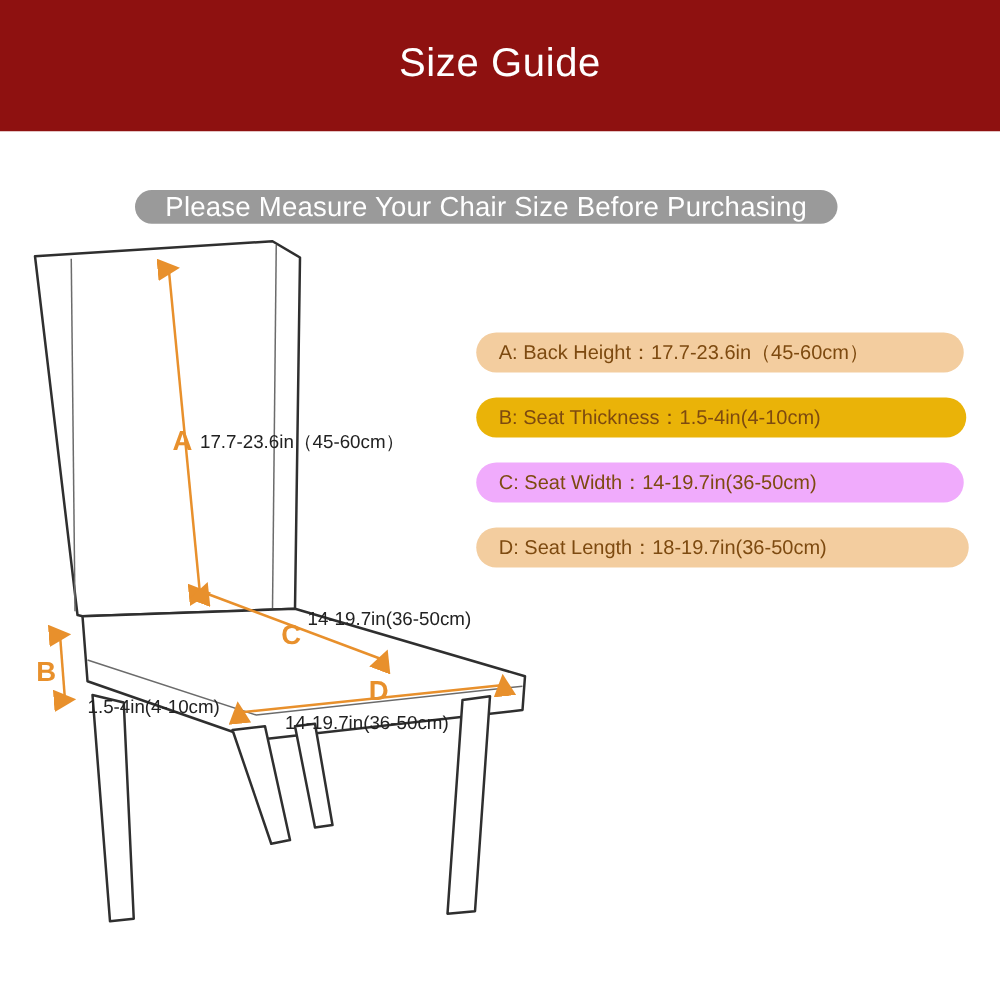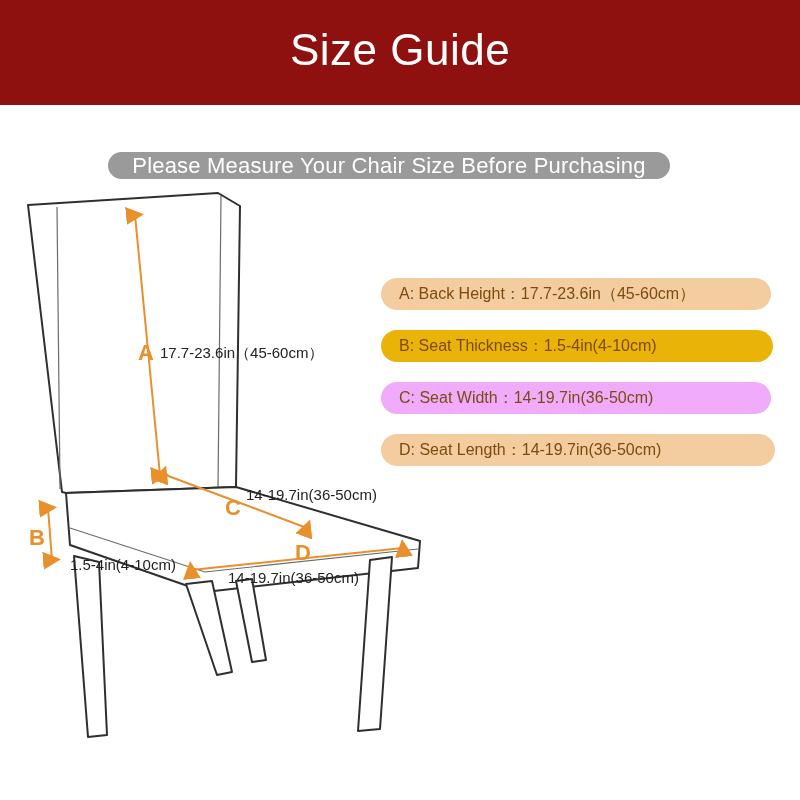"Size Guide" .banner-title { font-size: 44px -> 32px }
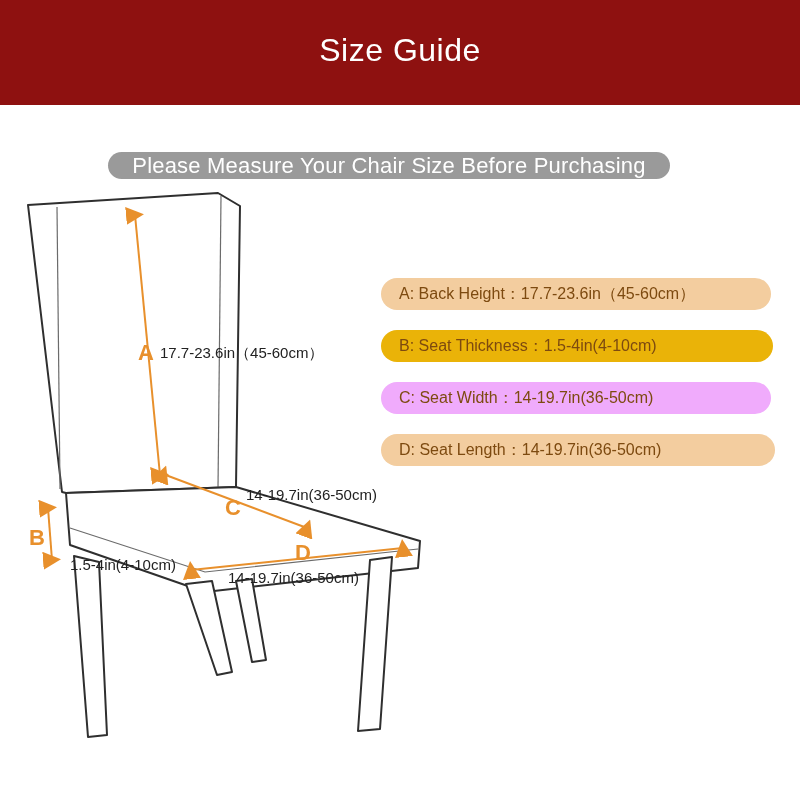"A: Back Height：17.7-23.6in（45-60cm）" .legend { top: 278px -> 266px }
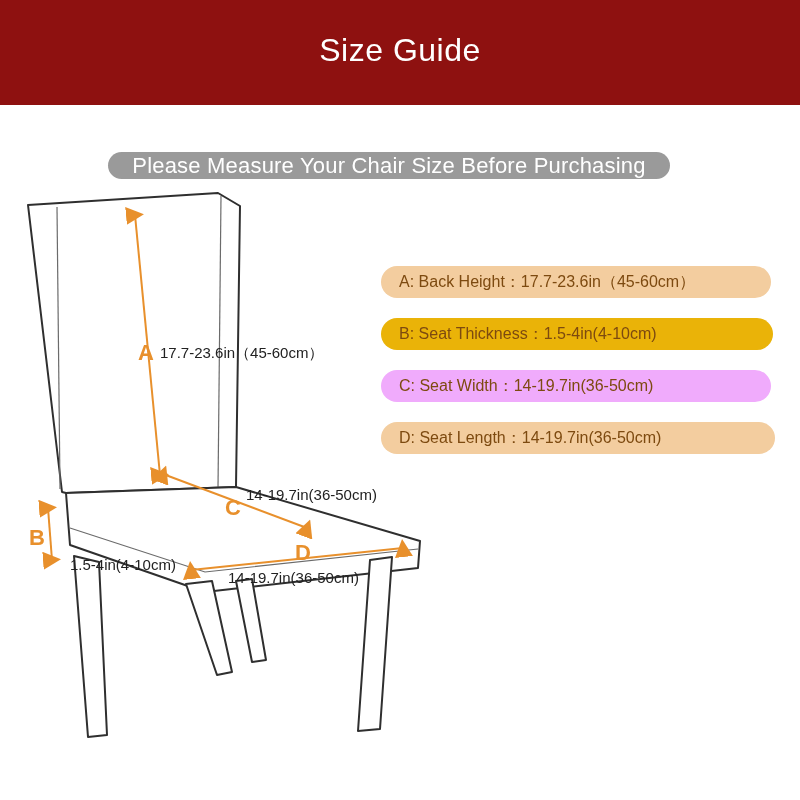"D: Seat Length：14-19.7in(36-50cm)" span { text: 14-19.7in -> 18-19.7in }
